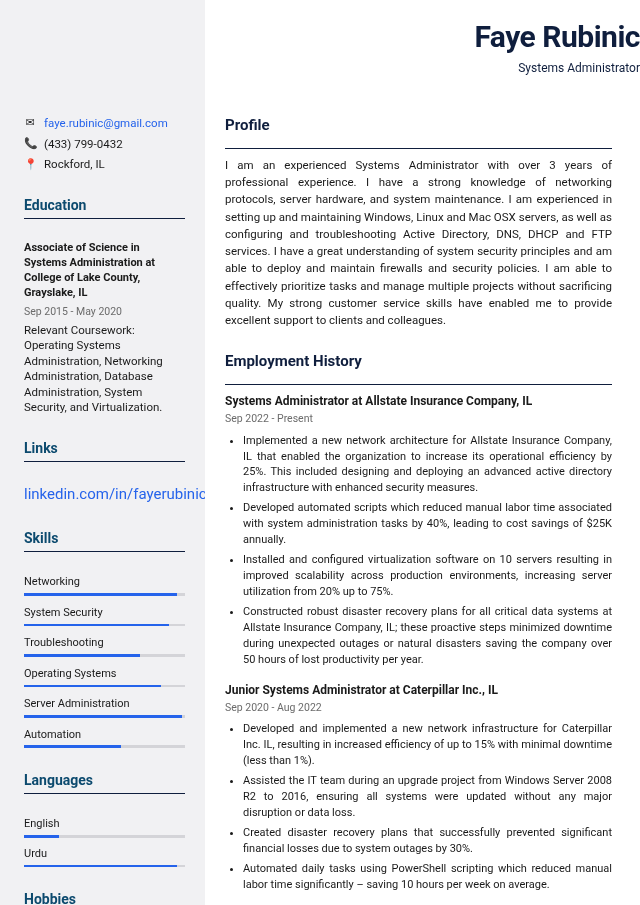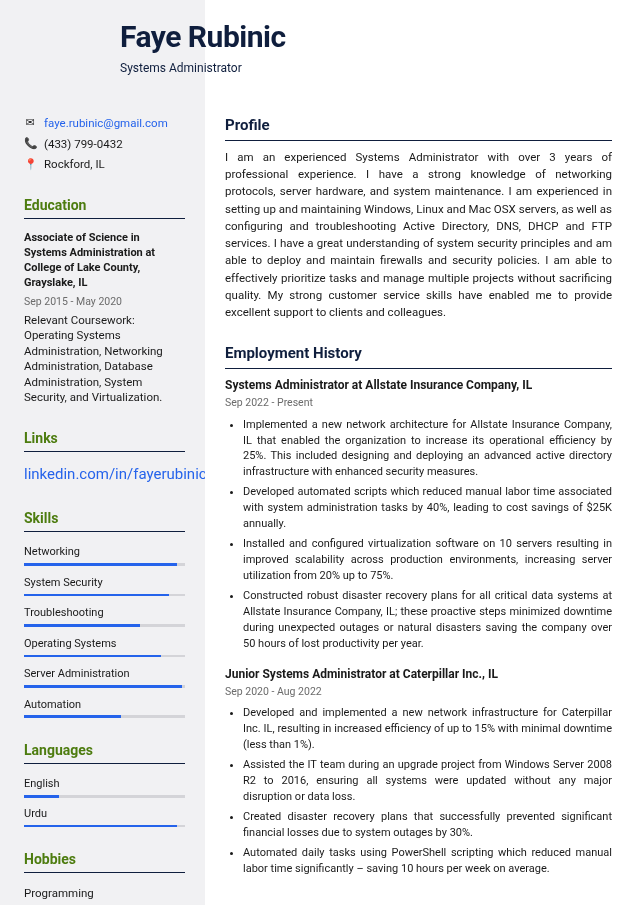"Faye Rubinic" .header { align-items: flex-start -> flex-end }
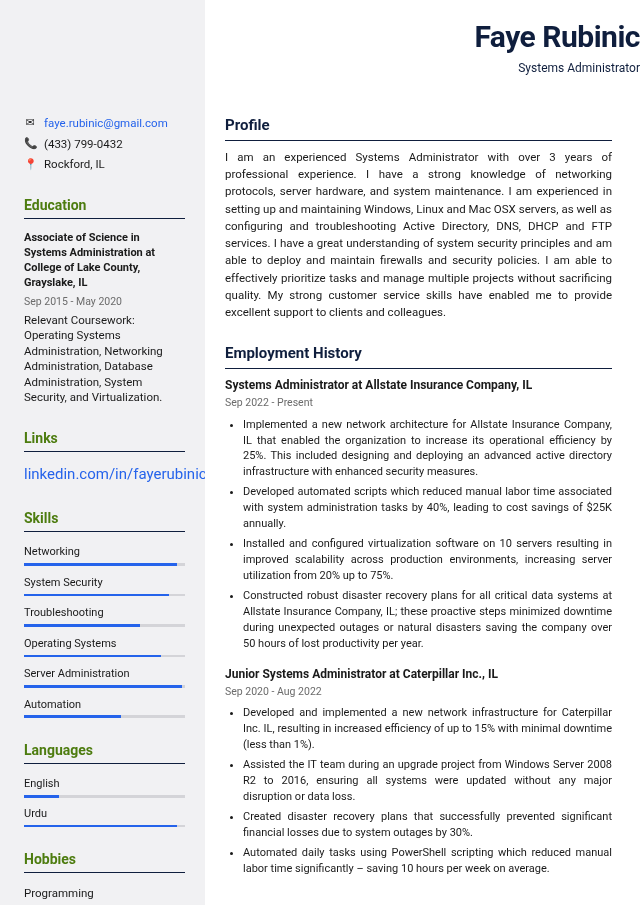"Profile" .main-heading { padding-bottom: 3px -> 11px }
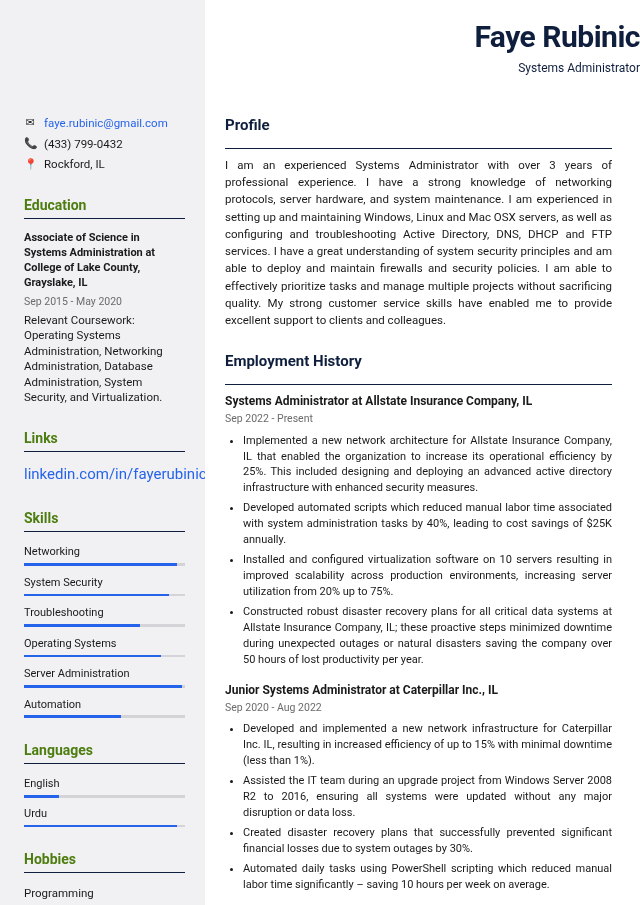"Education" .side-heading { color: #4d7c0f -> #0c4a6e; margin-bottom: 12px -> 22px }
